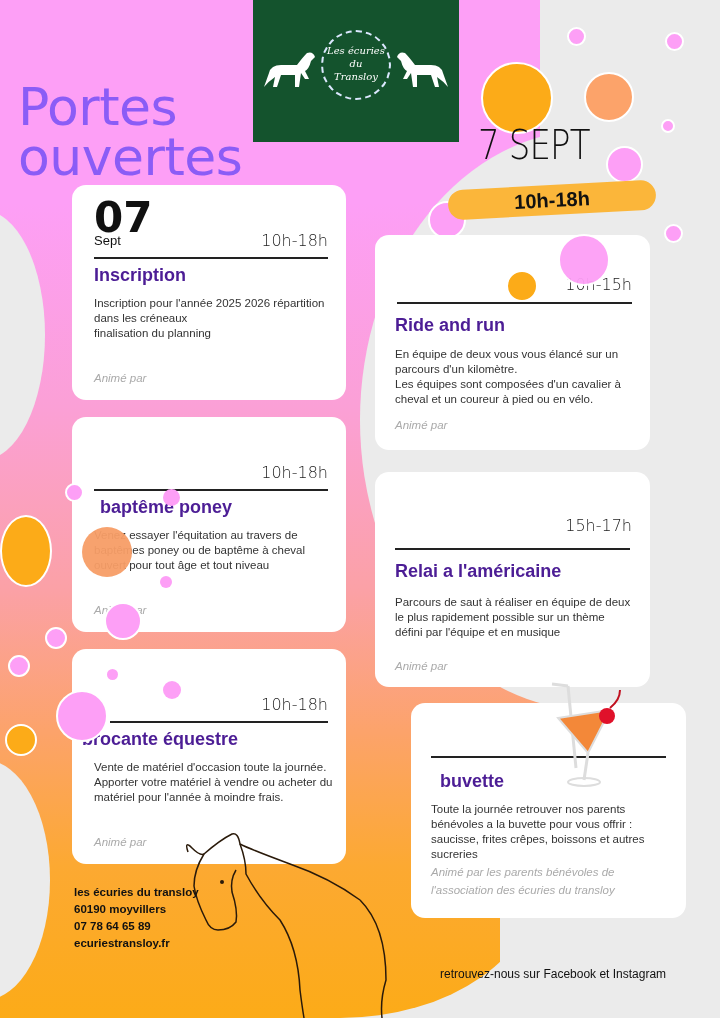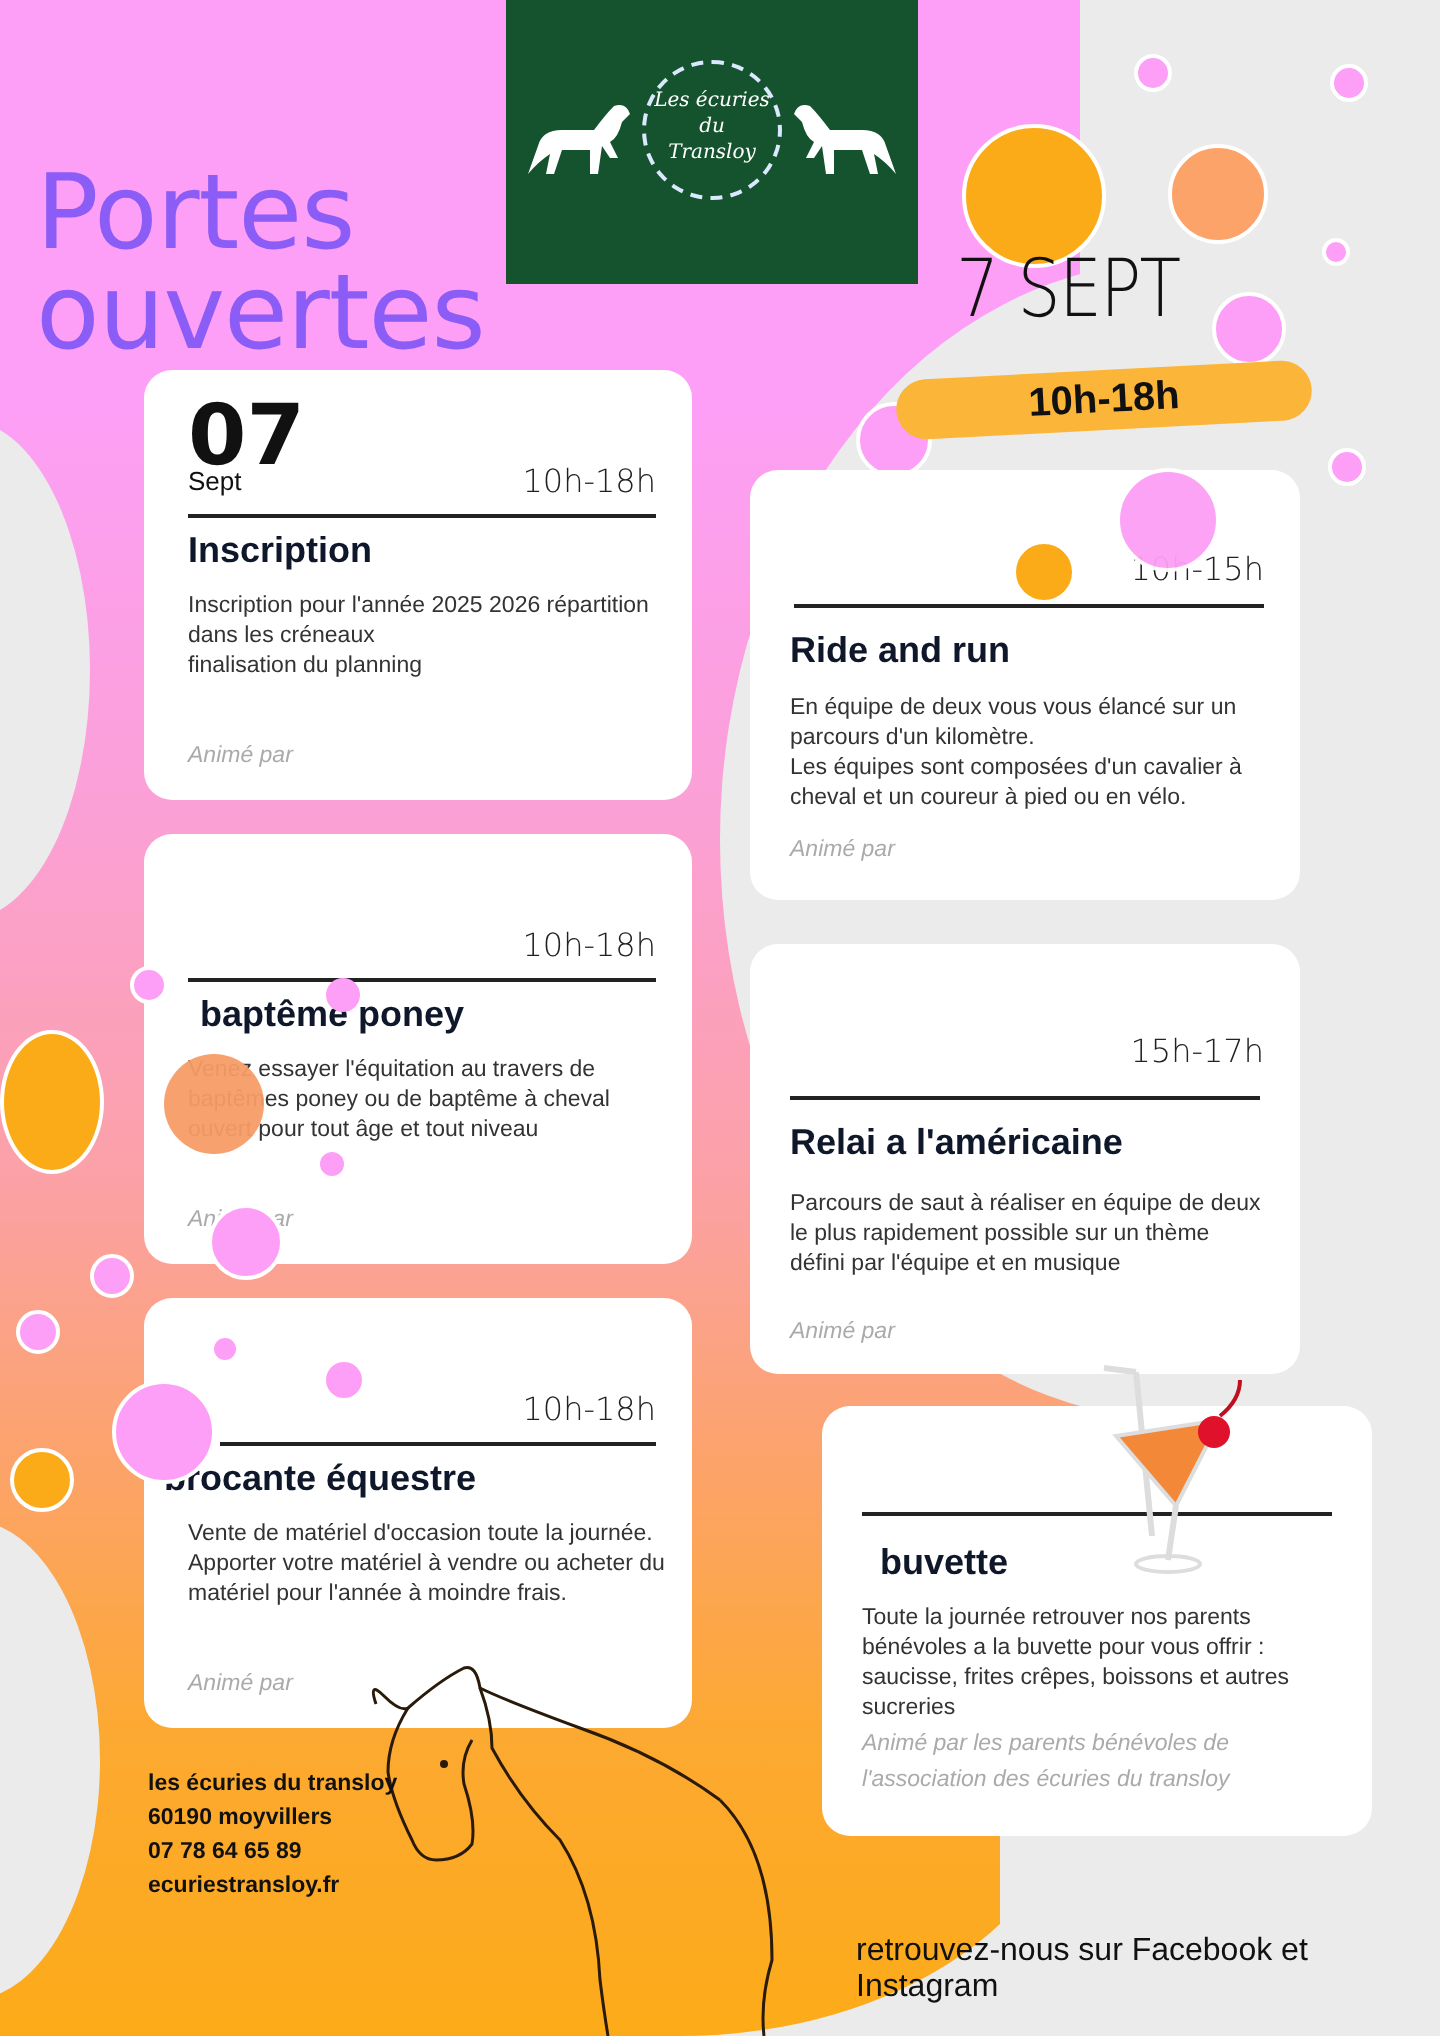"Inscription" .card .heading { color: #0f172a -> #4c1d95 }
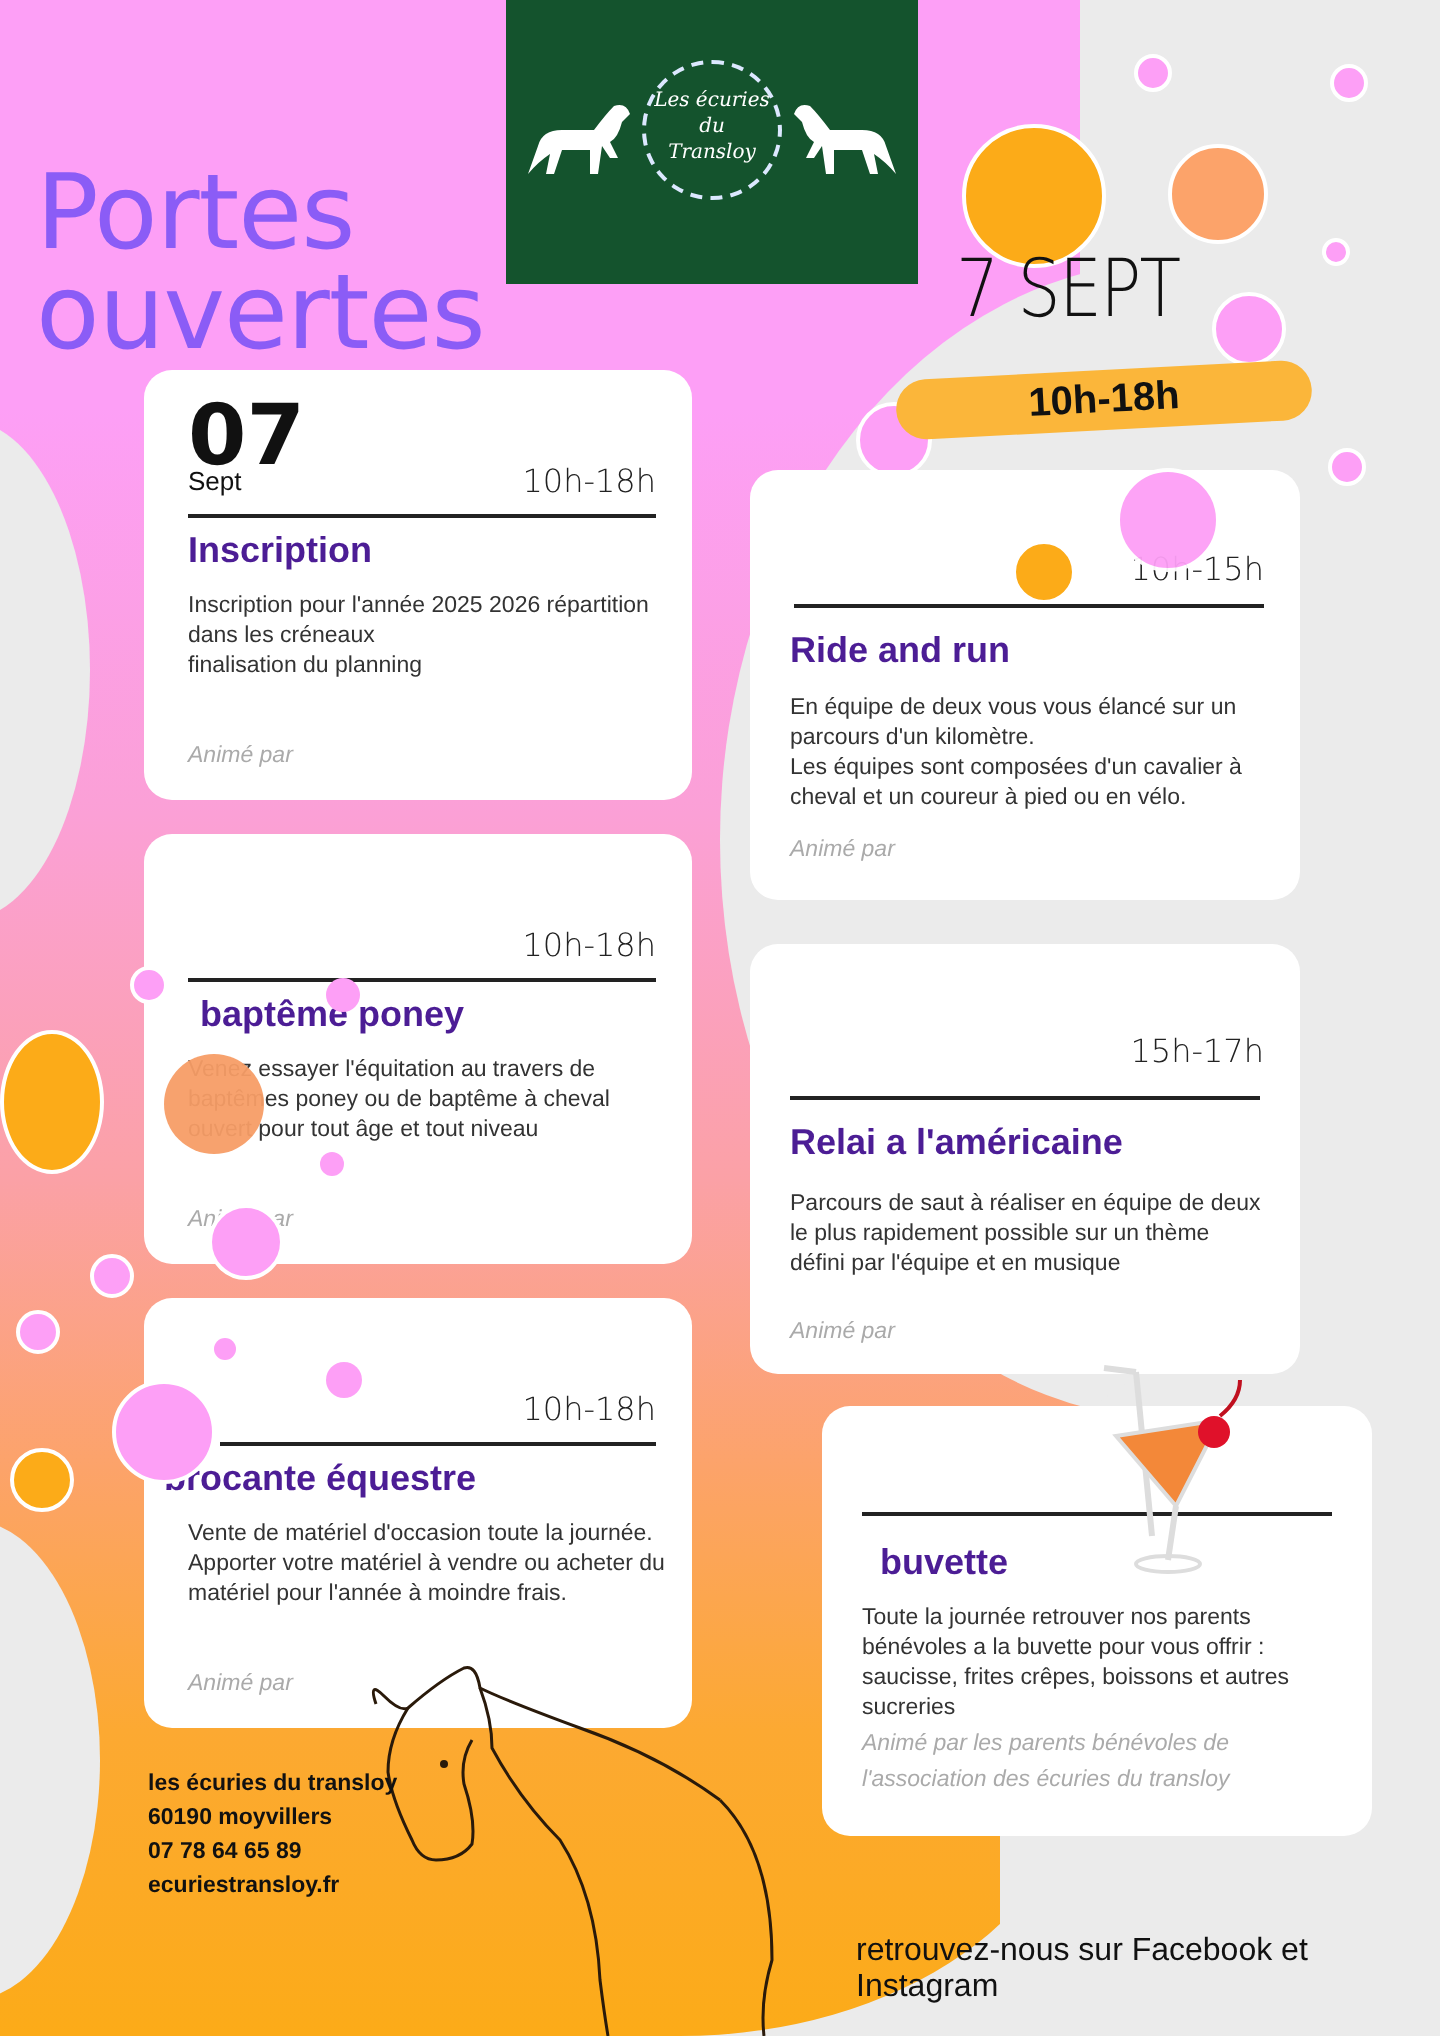"retrouvez-nous sur Facebook et Instagram" .social { font-size: 16px -> 12px; left: 416px -> 428px }
